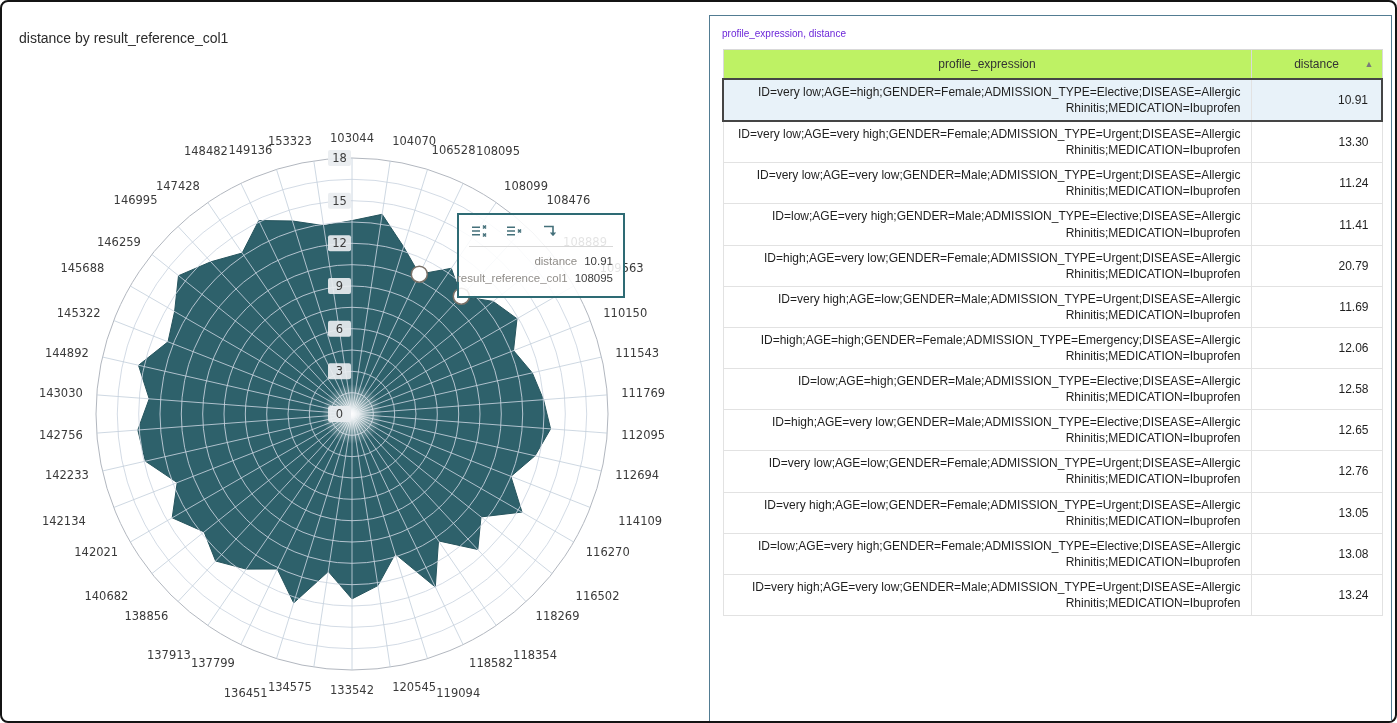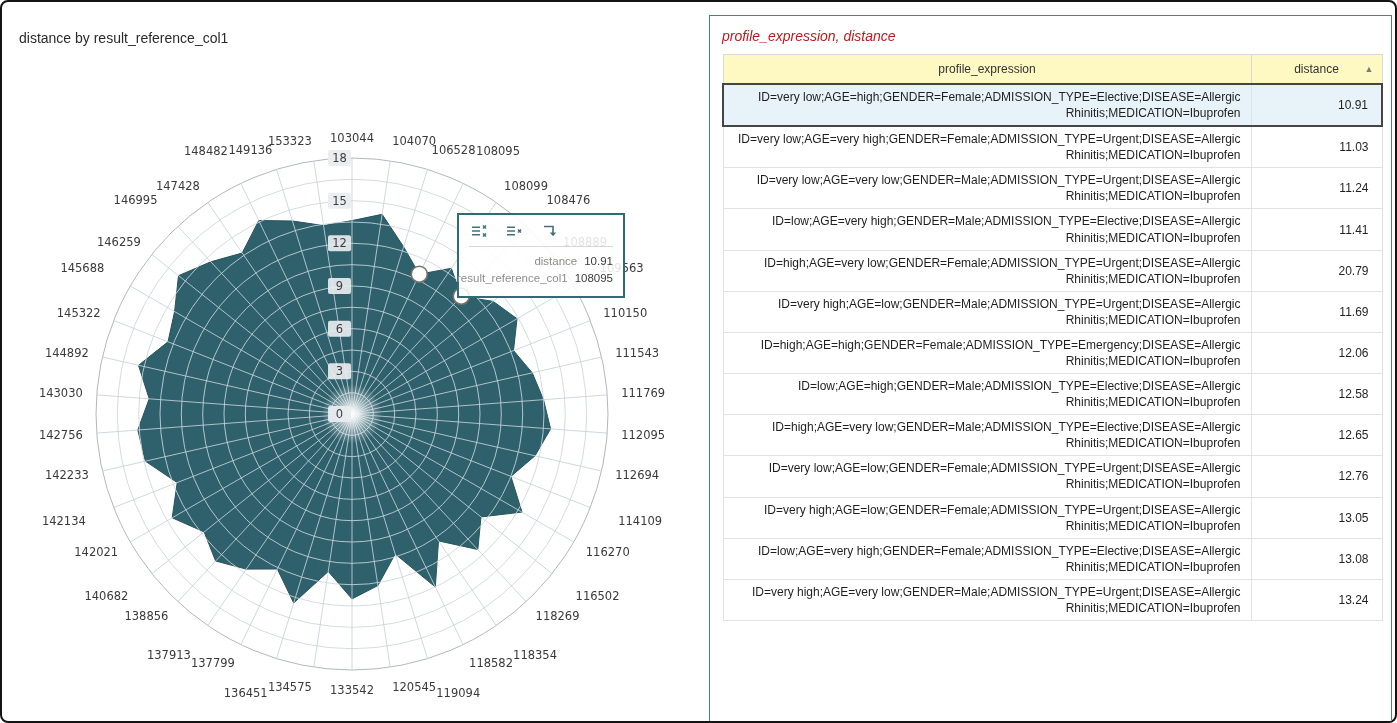"profile_expression, distance" .right-title { color: #b91c1c -> #6d28d9; font-size: 14px -> 10px; font-style: italic -> none }
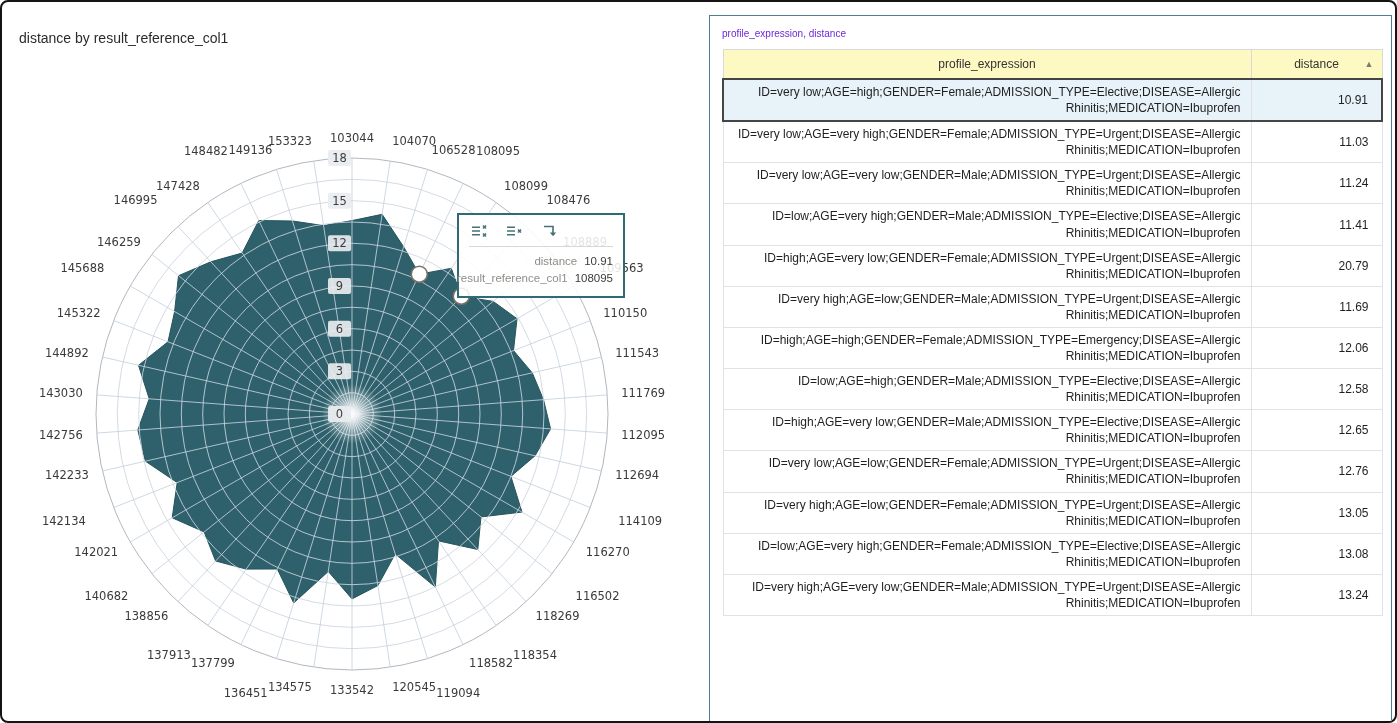"profile_expression" .results-table thead th { background: #fef9c3 -> #bef264 }
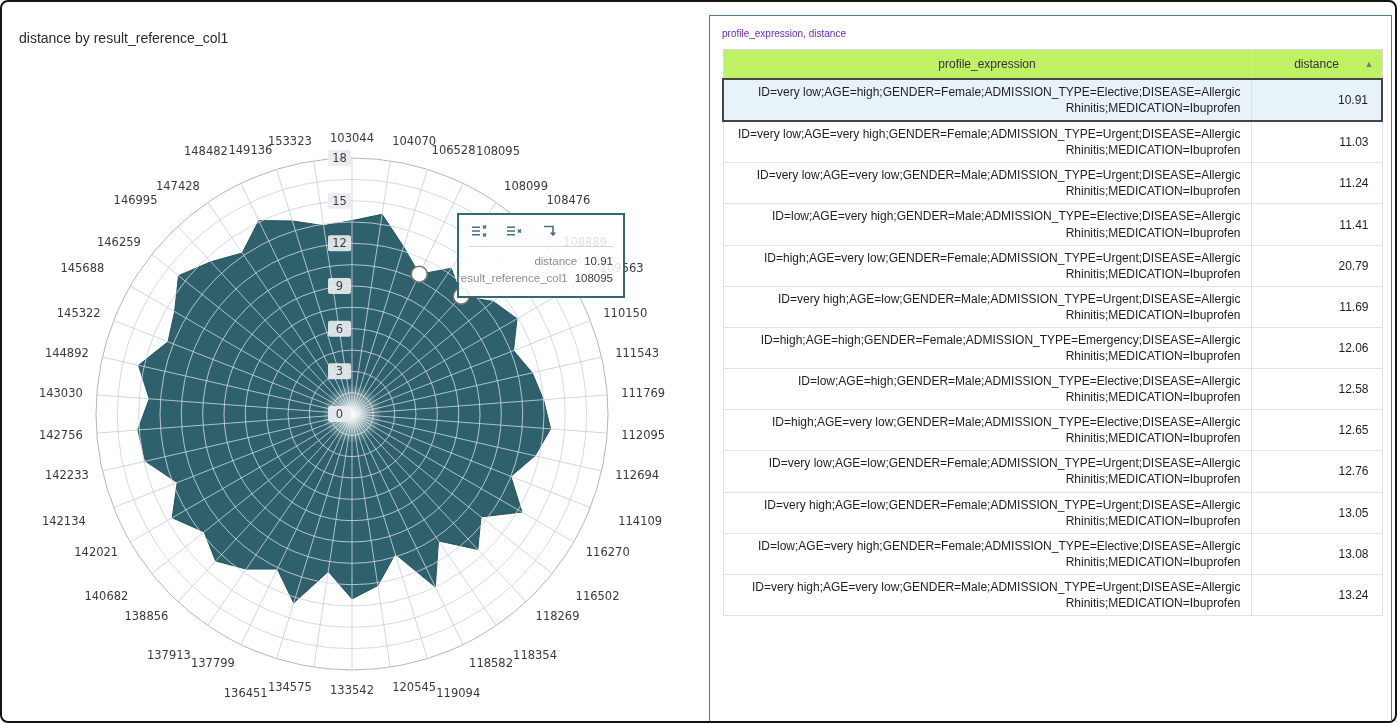"11.03" td.dist { text: 11.03 -> 13.30 }
